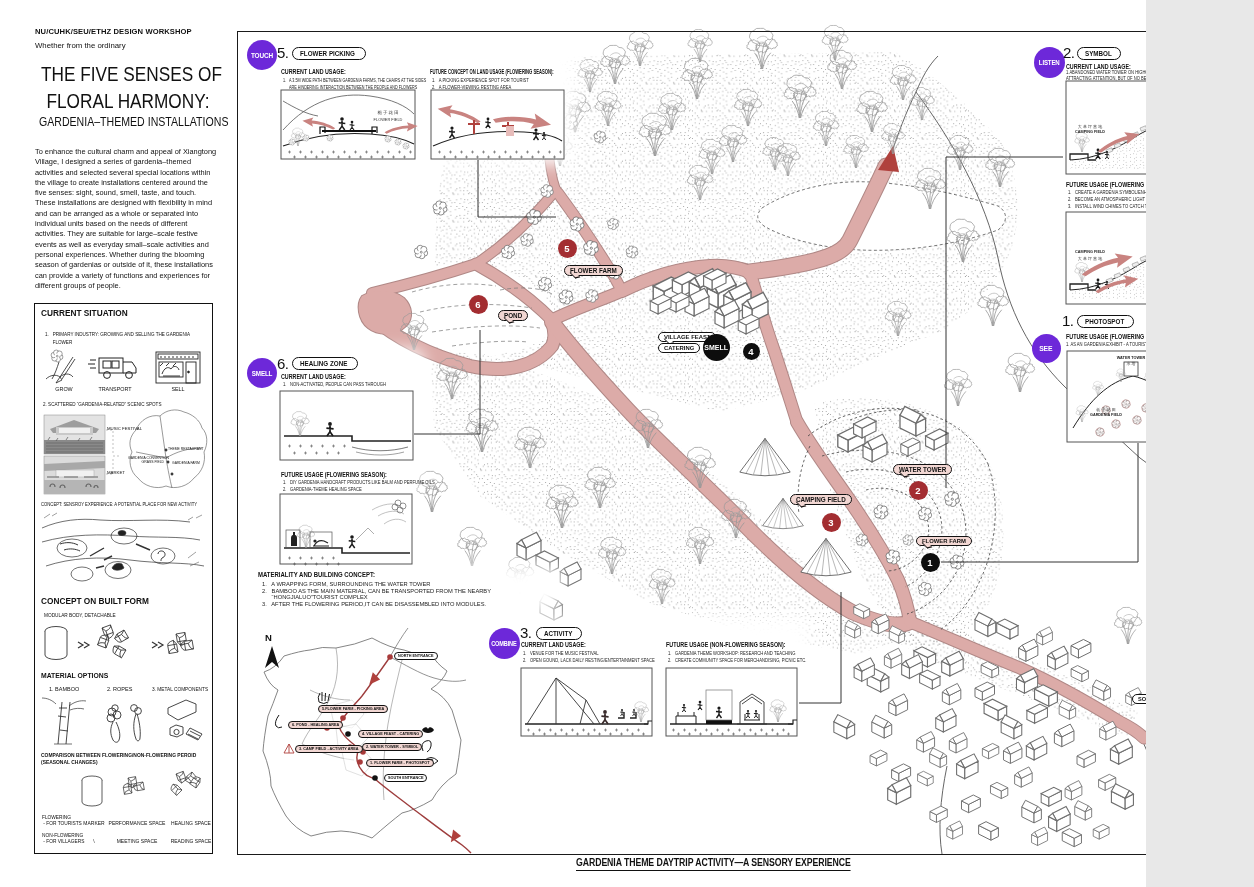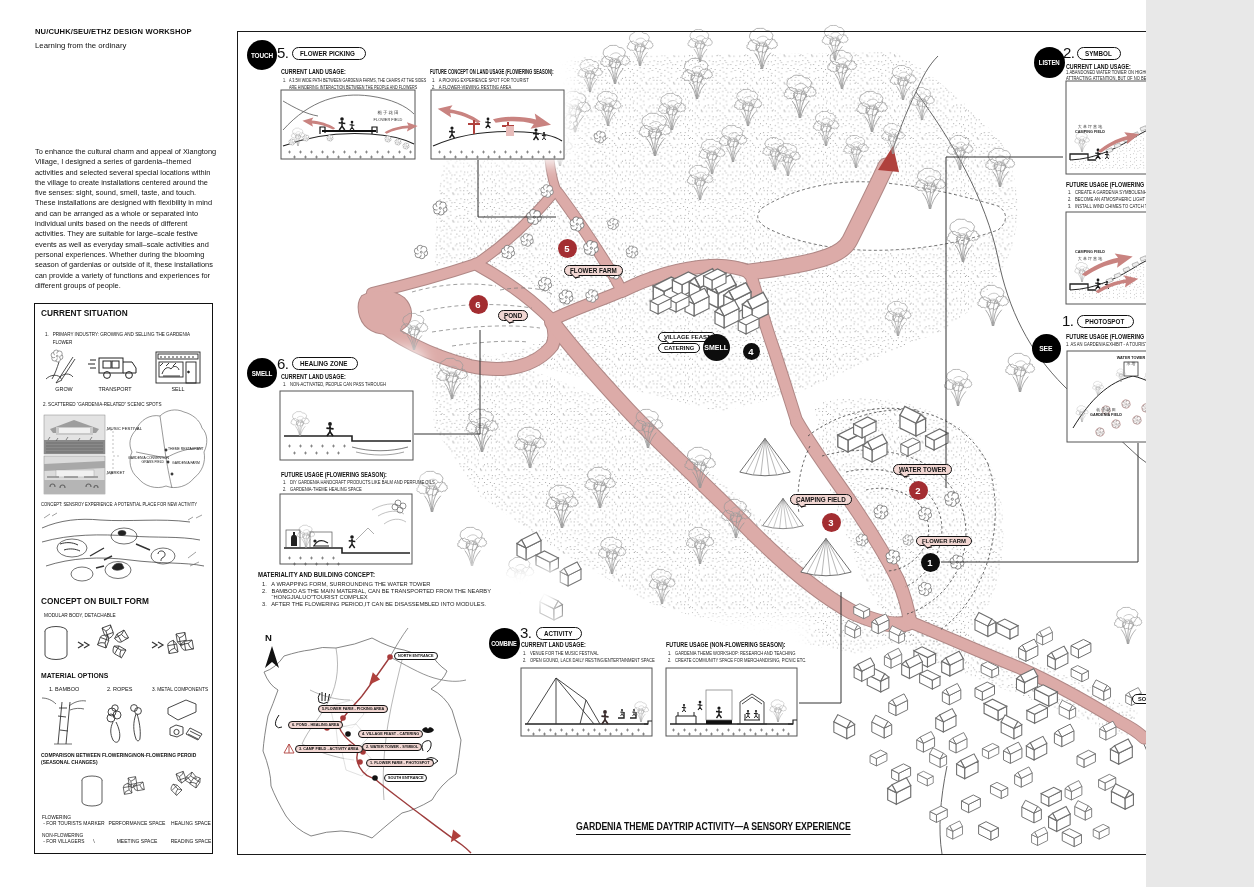"Learning from the ordinary" div.t { text: Learning -> Whether }
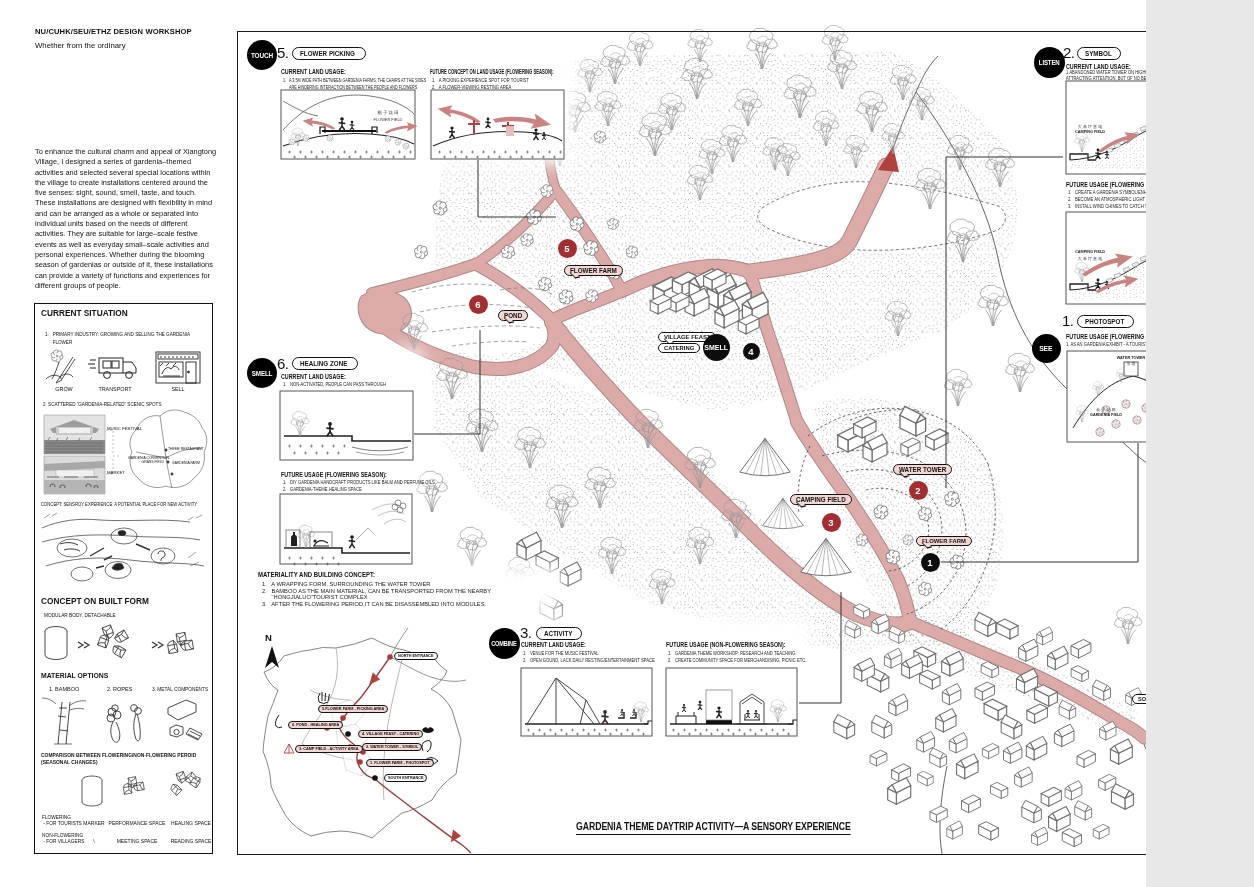"TOUCH" .sense { background: #000000 -> #6d28d9 }
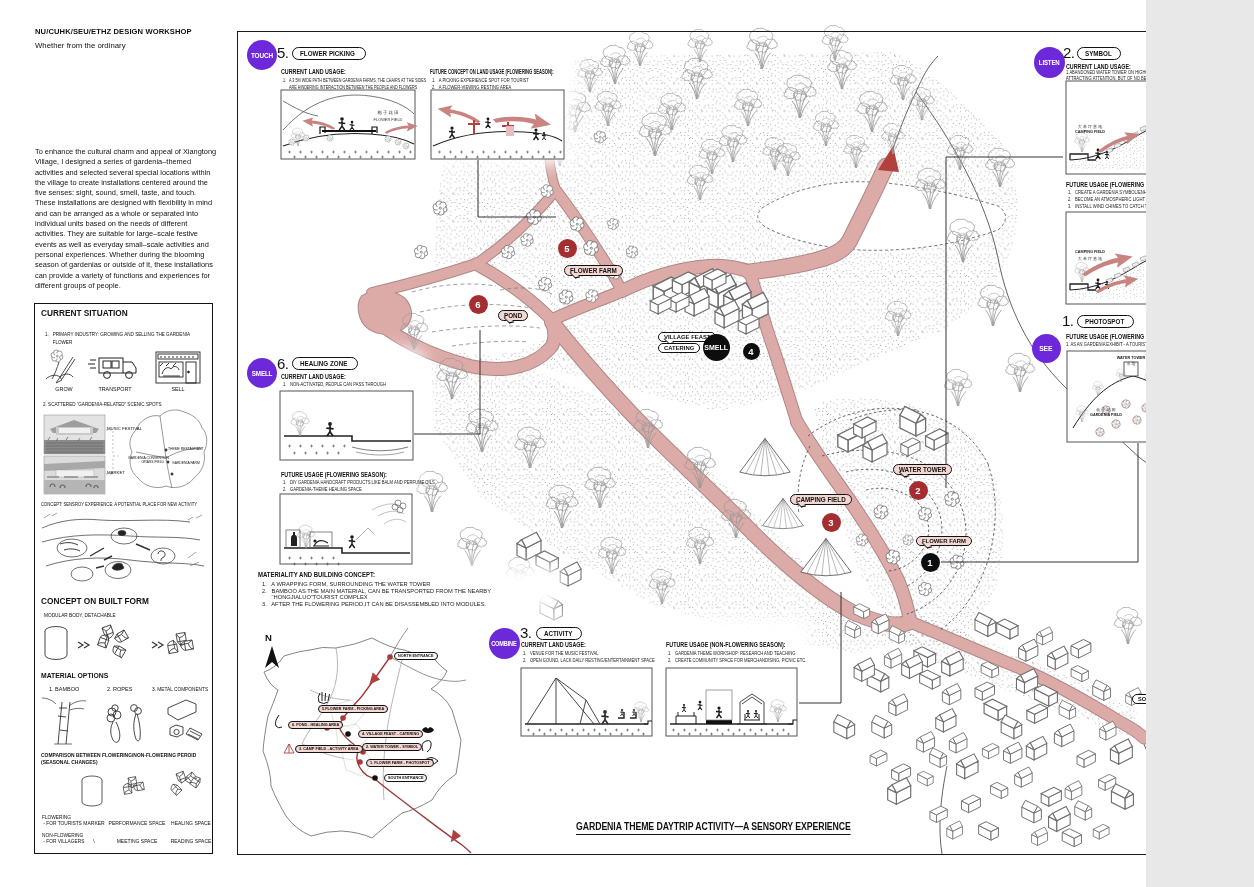"THE FIVE SENSES OF" div.t { html: none -> <div> <div>THE FIVE SENSES OF</div> <div>FLORAL HARMONY:</div> <div>GARDENIA–THEMED INSTALLATIONS</div> </div> }
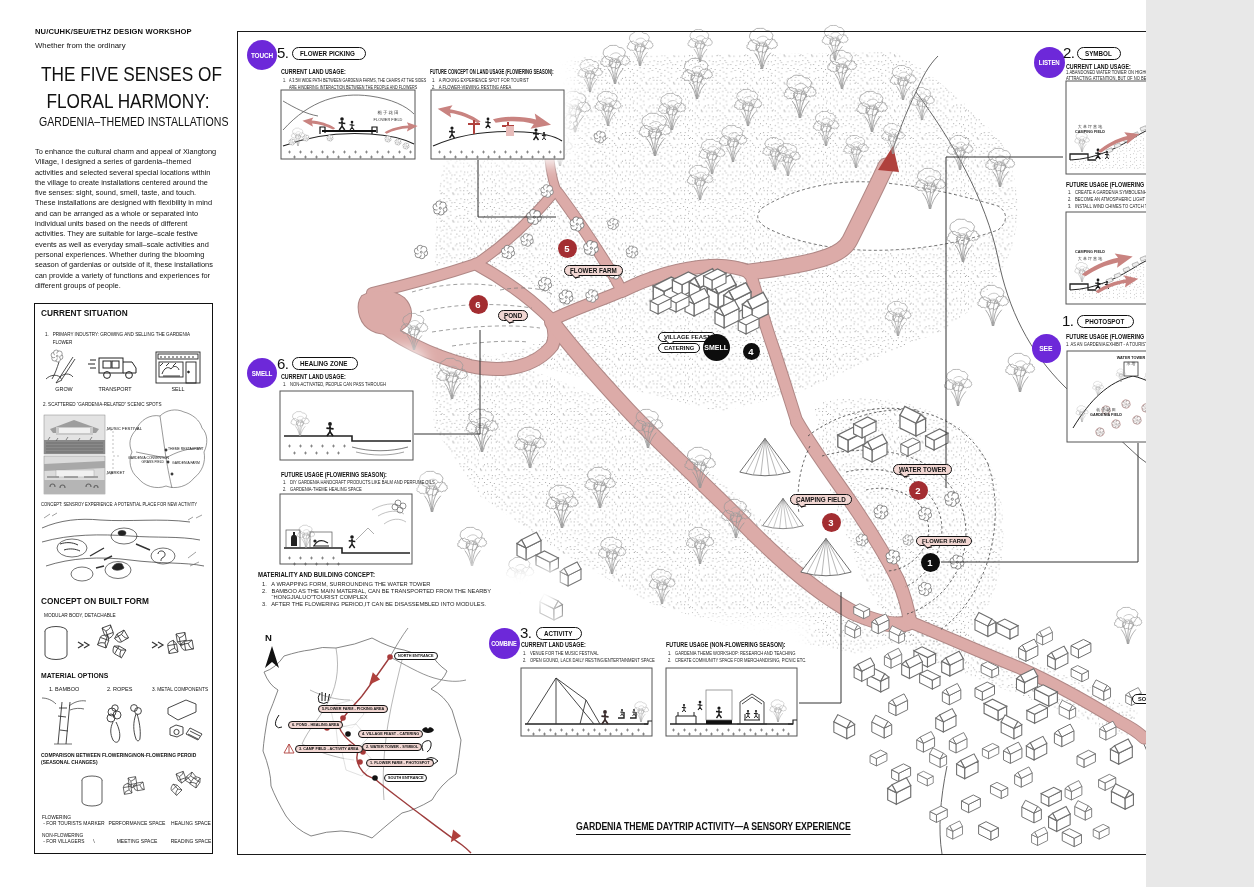"GARDENIA THEME DAYTRIP ACTIVITY—A" div { top: 816px -> 852px }
